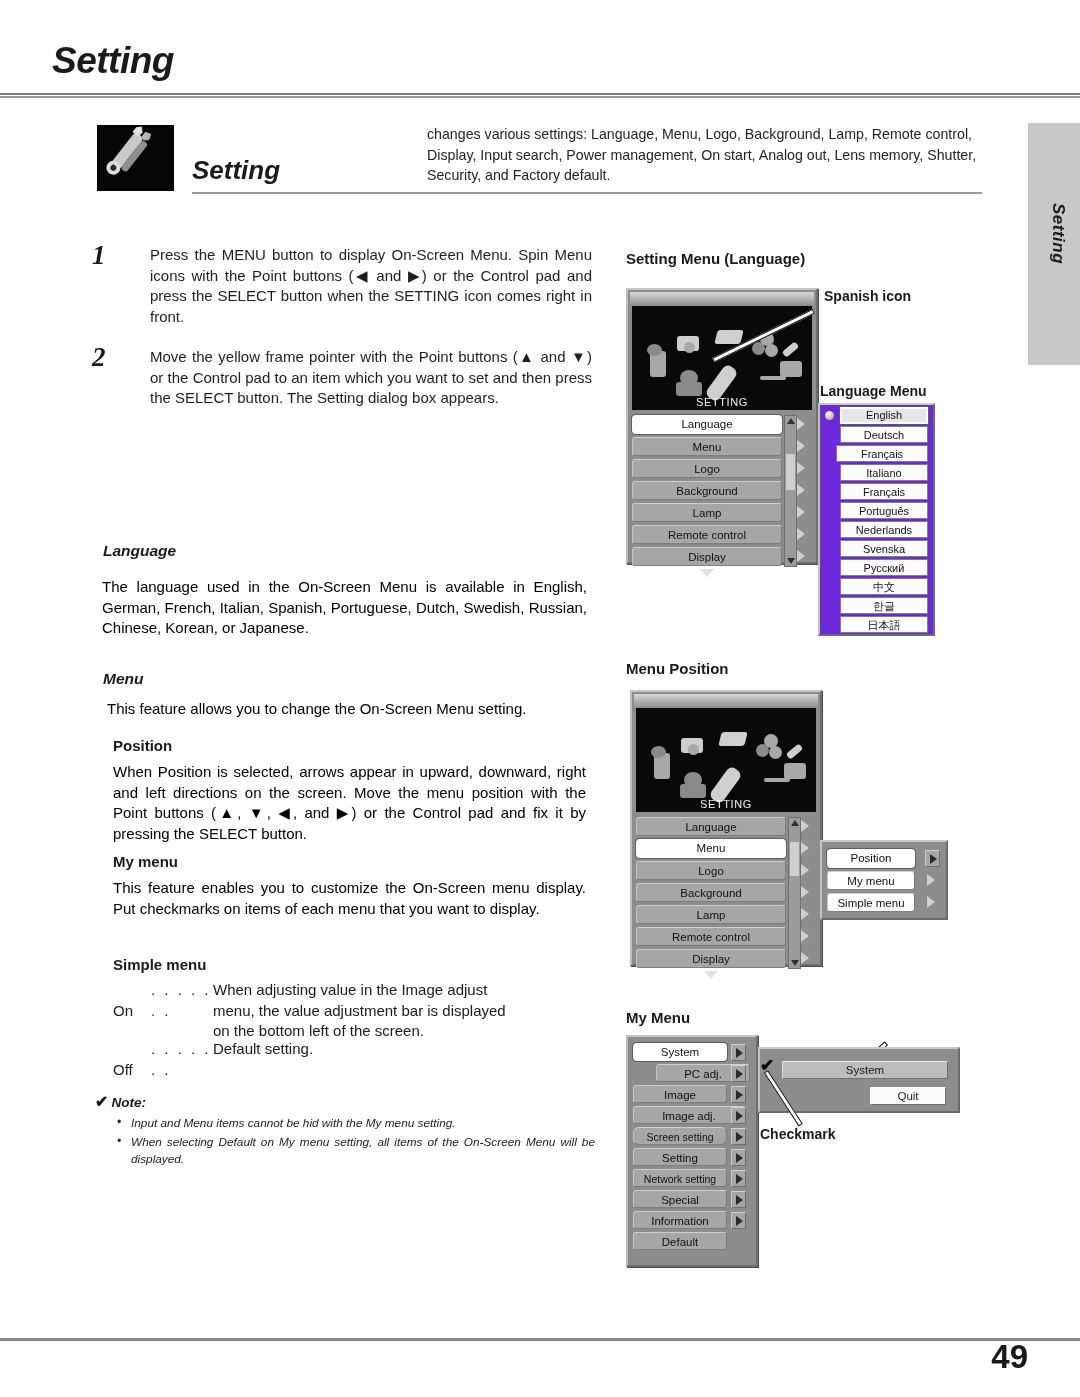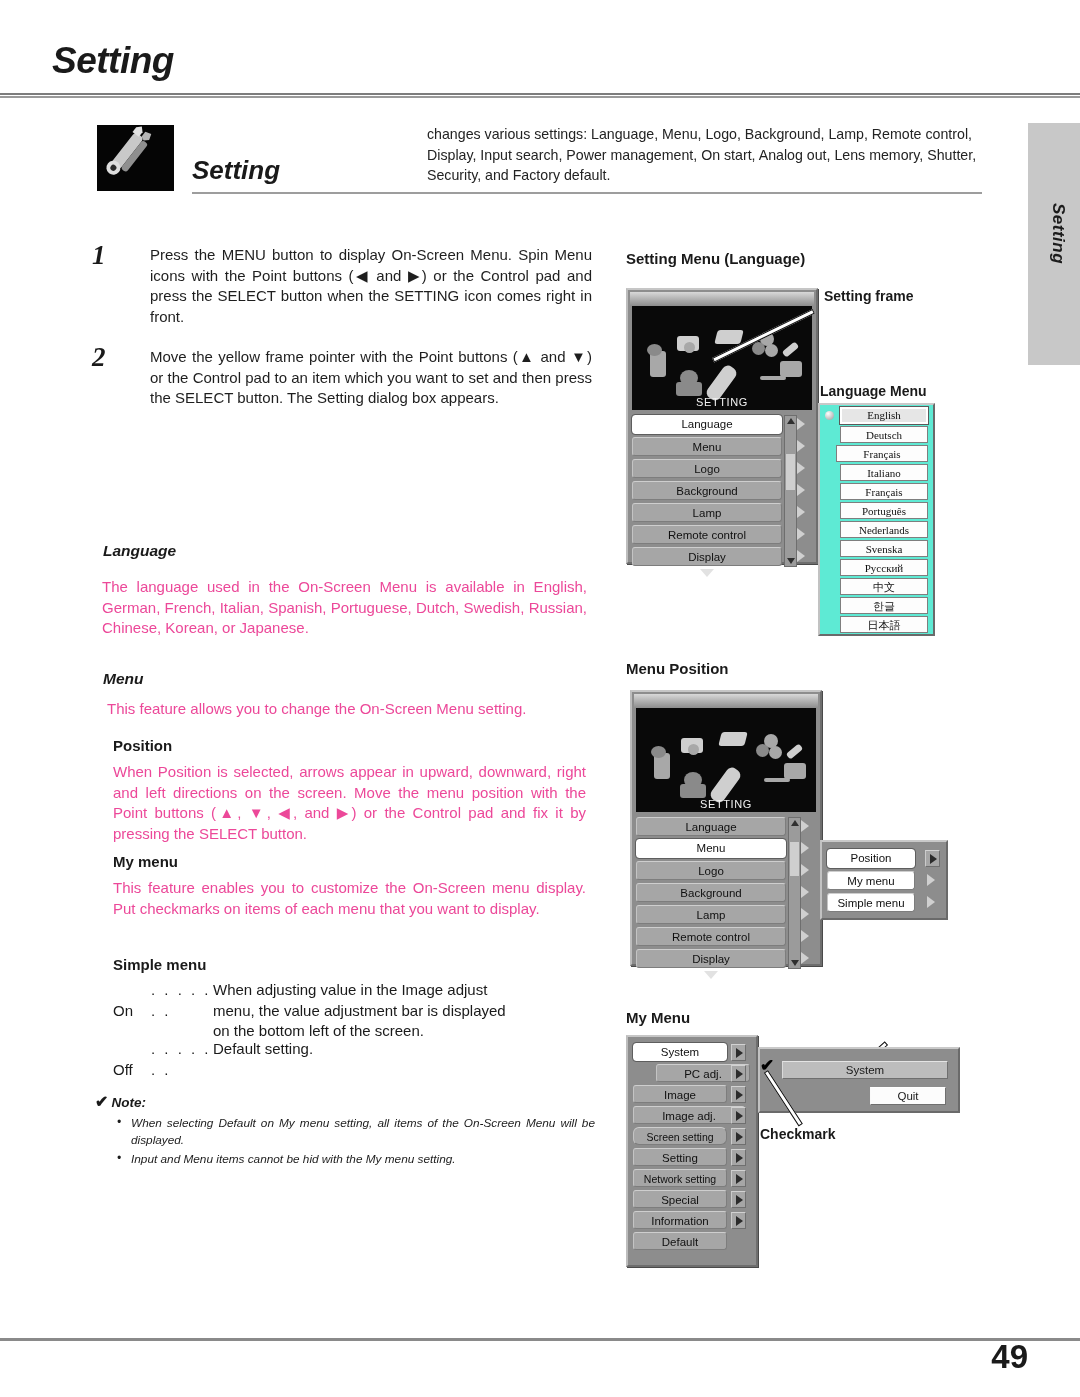"Setting frame" div.callout-label { text: Setting frame -> Spanish icon }
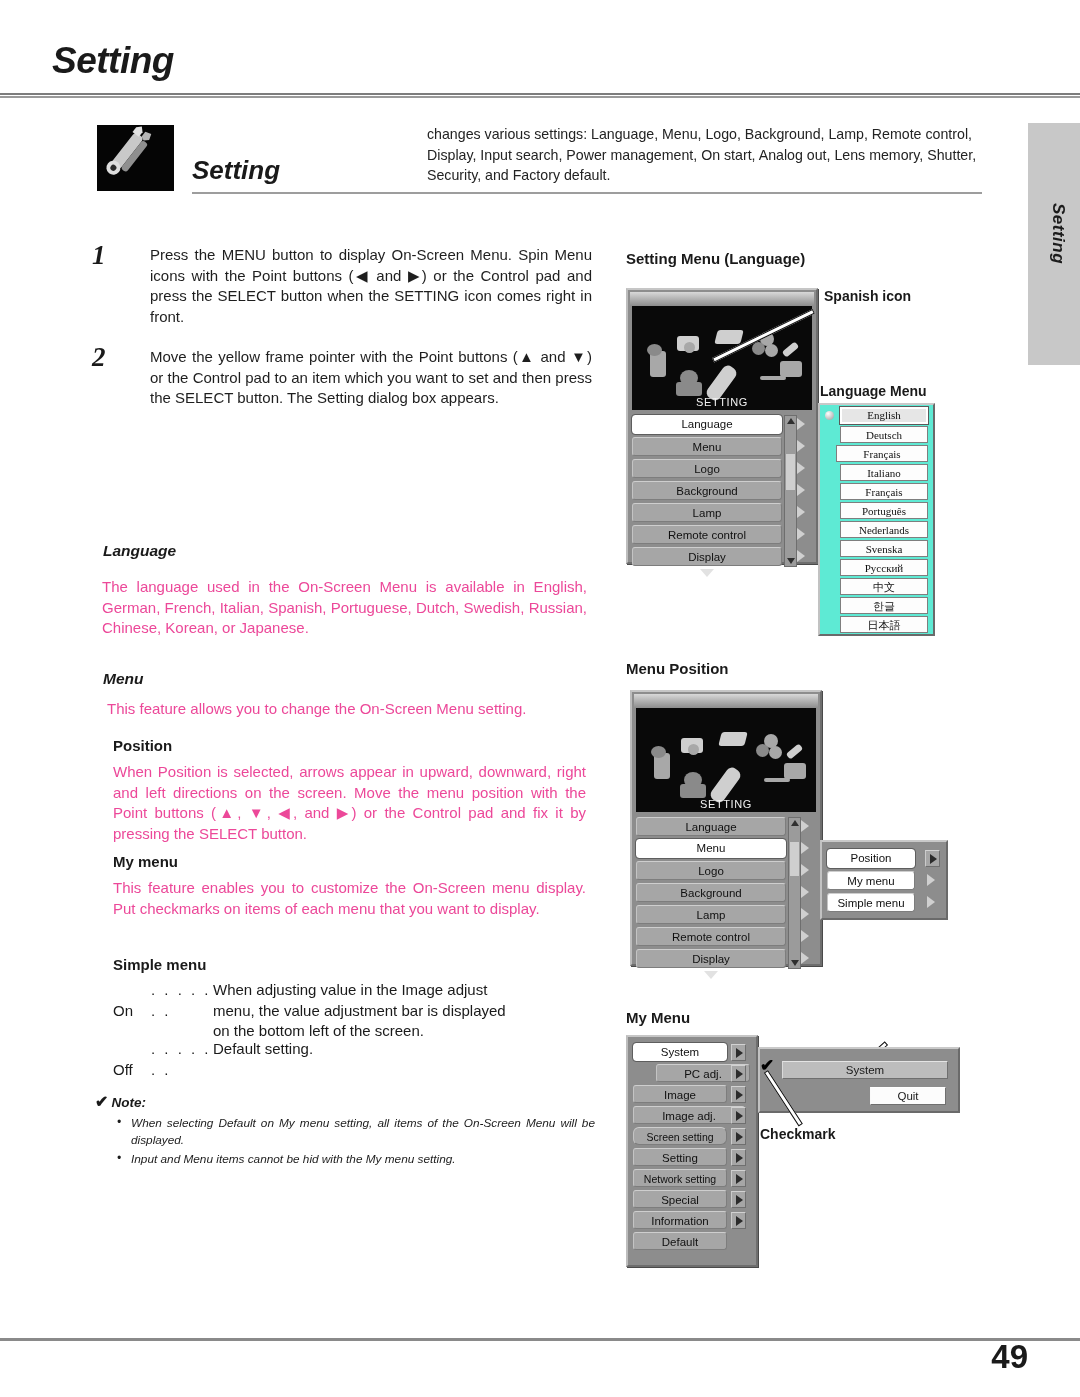"English" .lang-panel { background: #5eead4 -> #6d28d9; font-family: Liberation Serif, serif -> none }
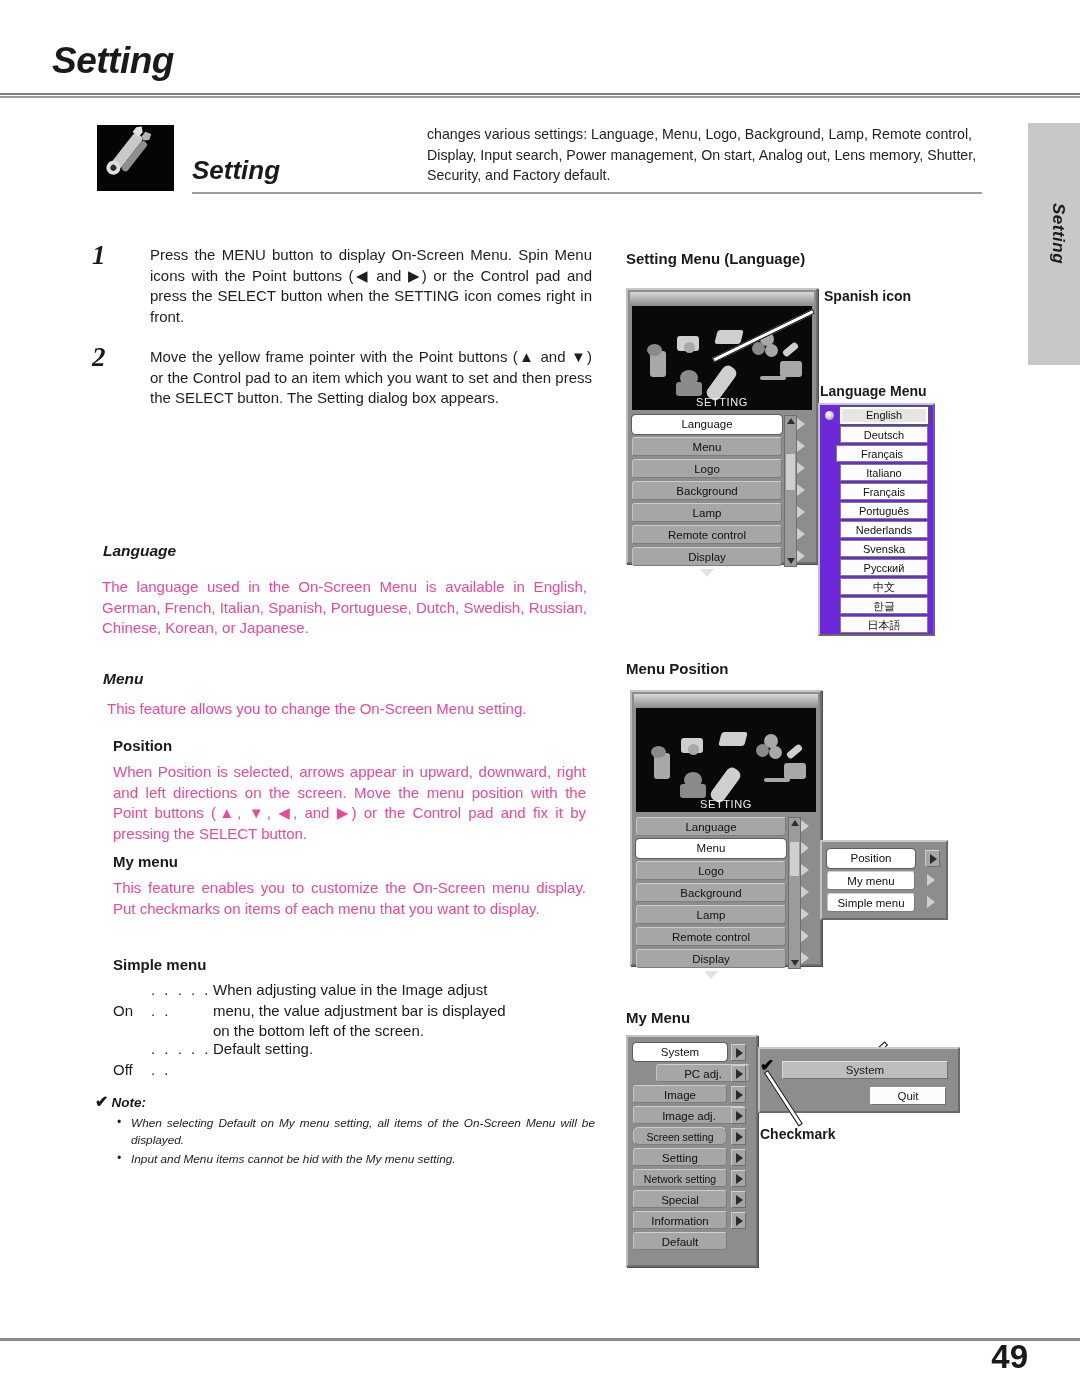"The language used in the" .body-text { color: #ec4899 -> #000000 }
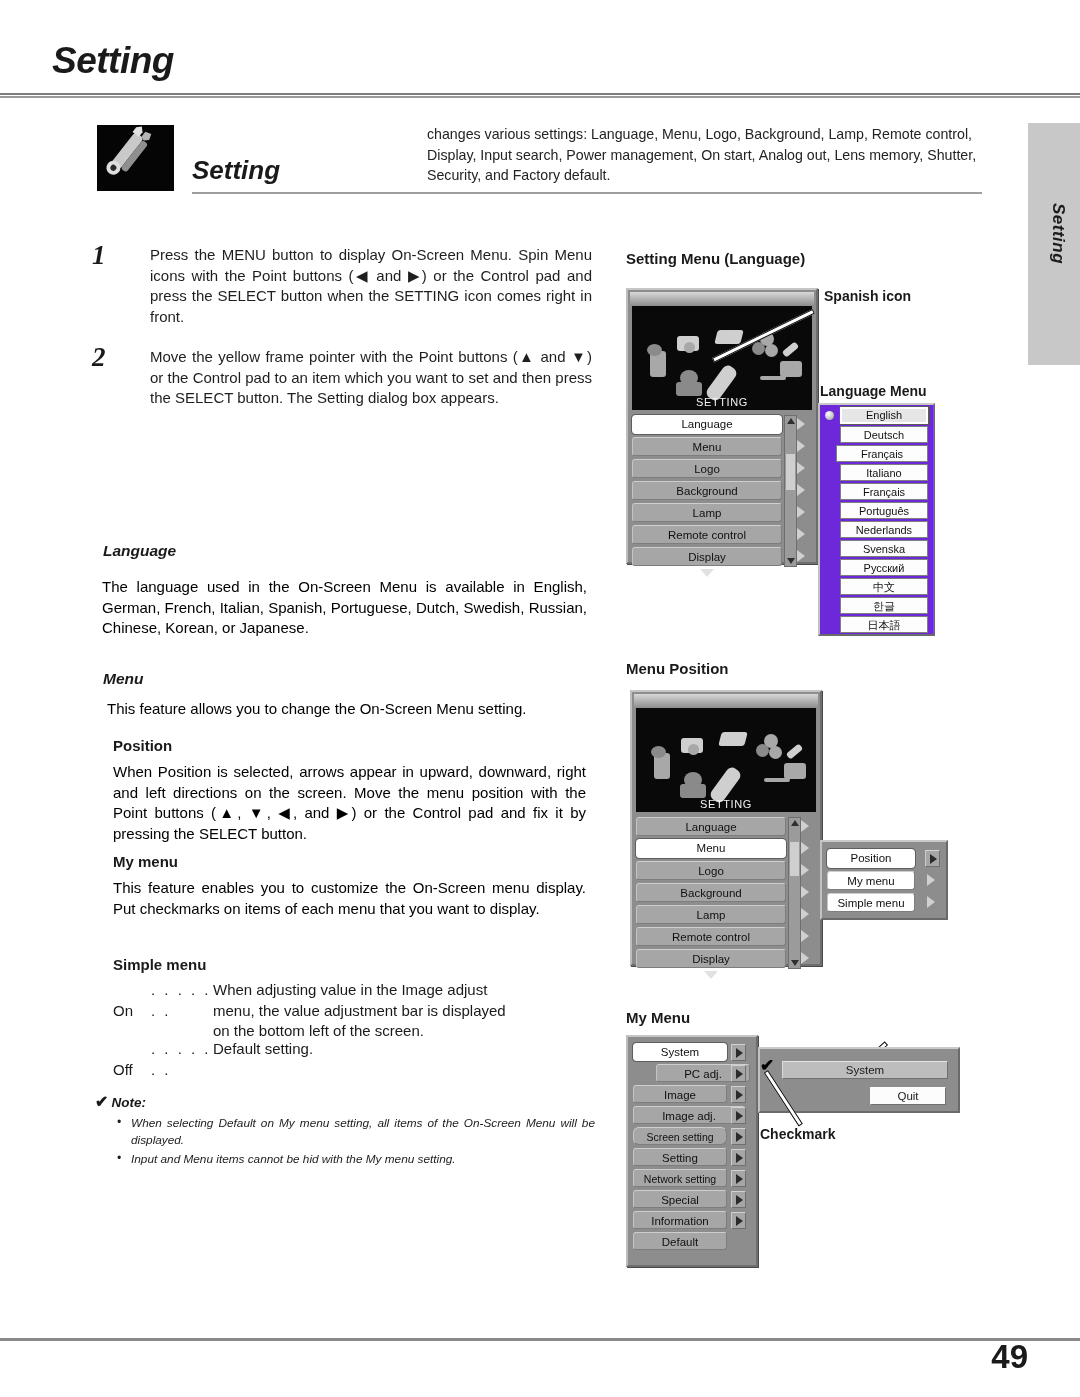"When selecting Default on My" div.note-item { order: before "Input and Menu items cannot" -> after "Input and Menu items cannot" }
